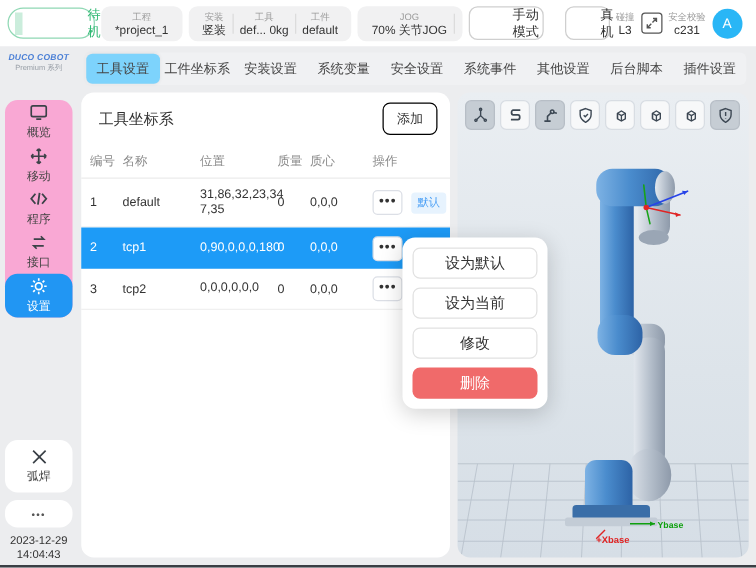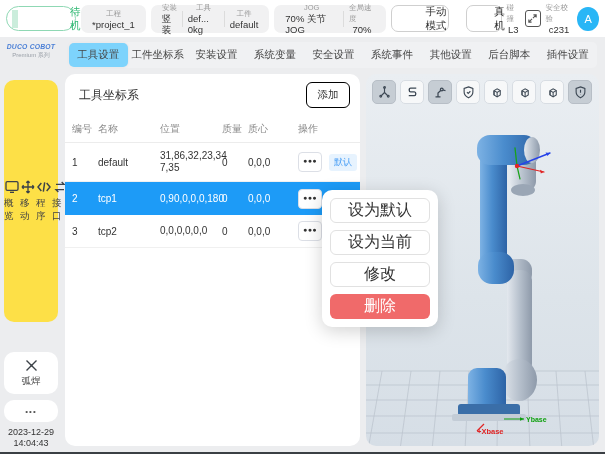"全局速度" div.col { html: <div> <span>全局速度</span> <span>70%</span> </div> -> none }
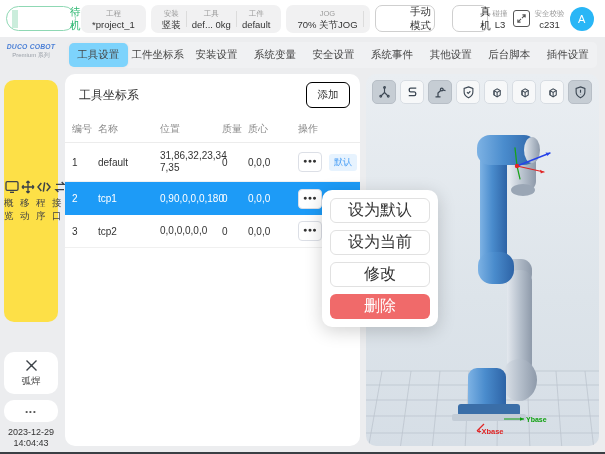"概览" .nav { background: #fde047 -> #f9a8d4; flex-direction: row -> column; height: 242px -> 174px }
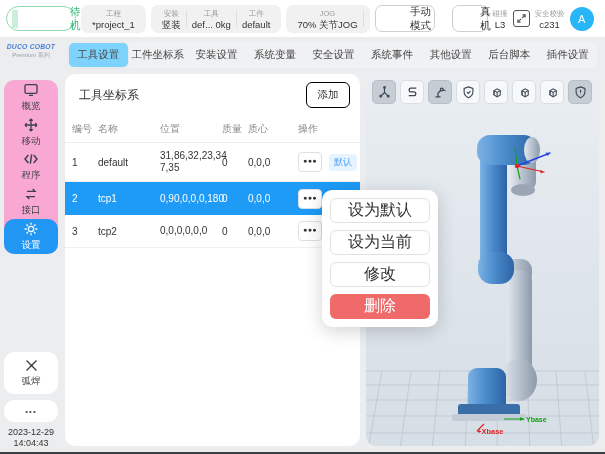"设为默认" .ctx button { font-size: 16px -> 12px }
